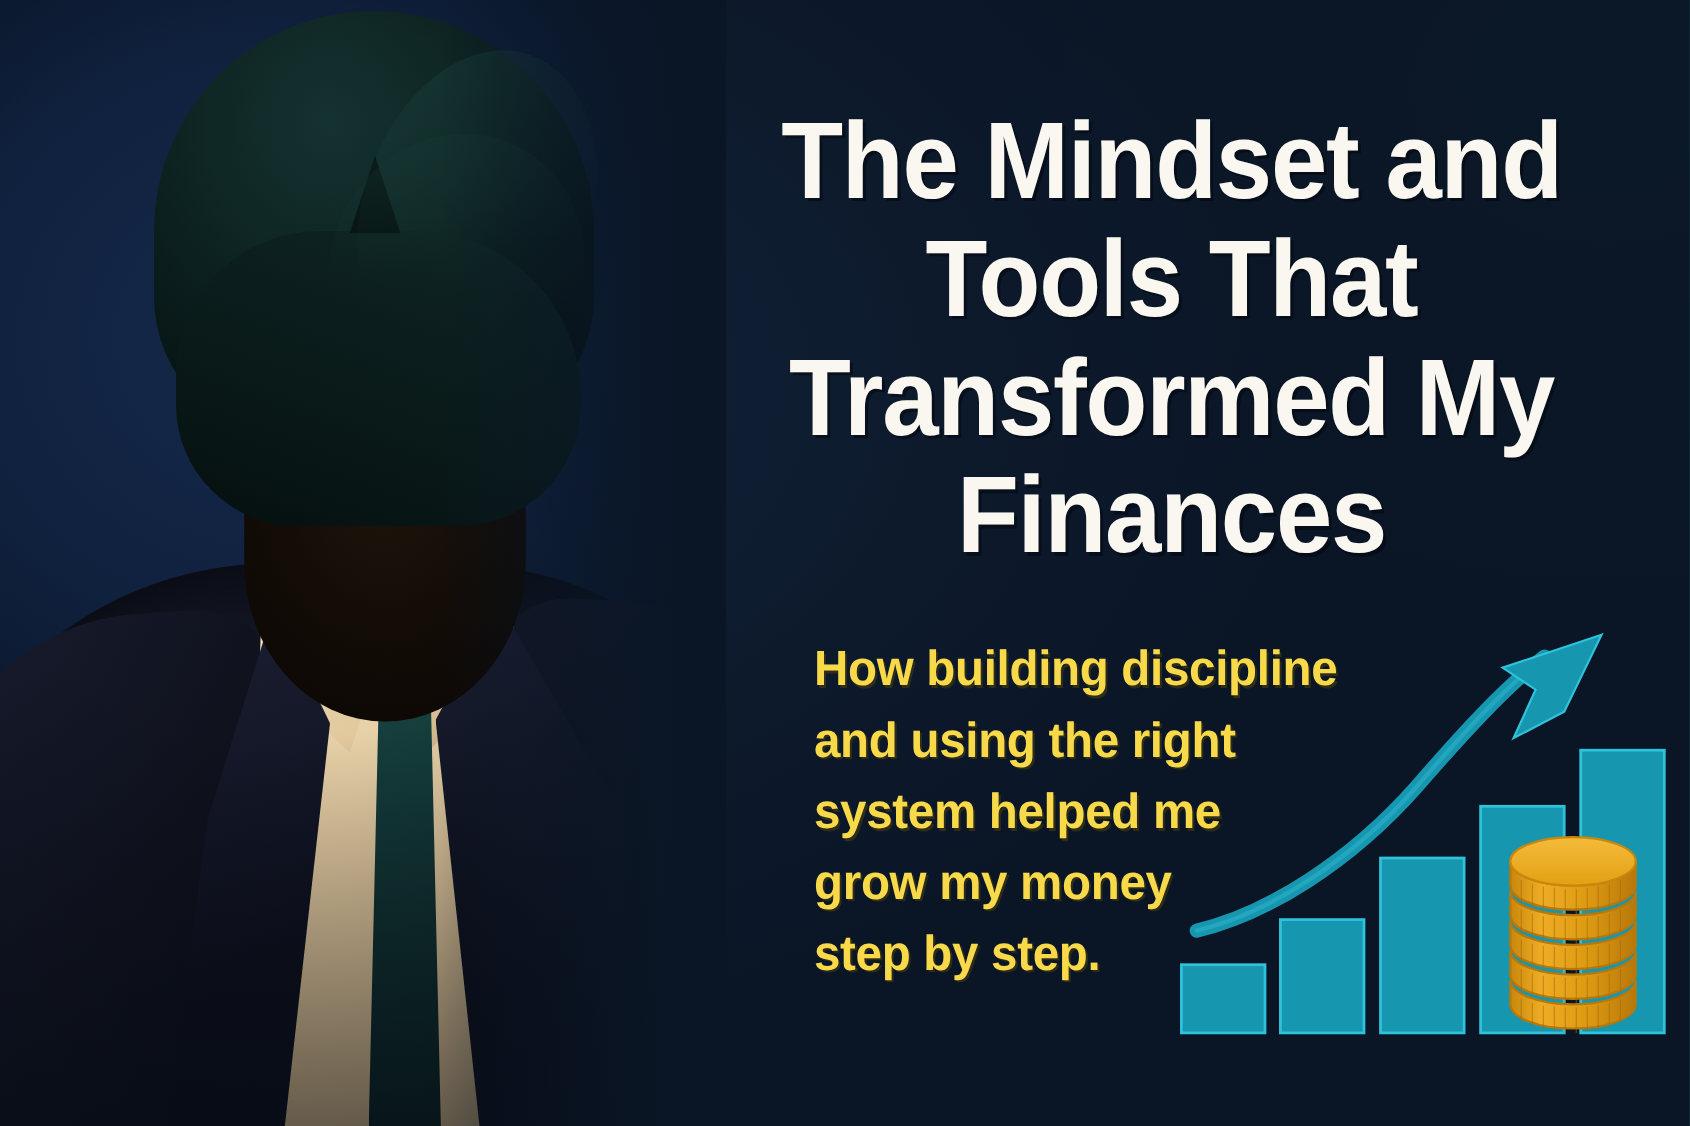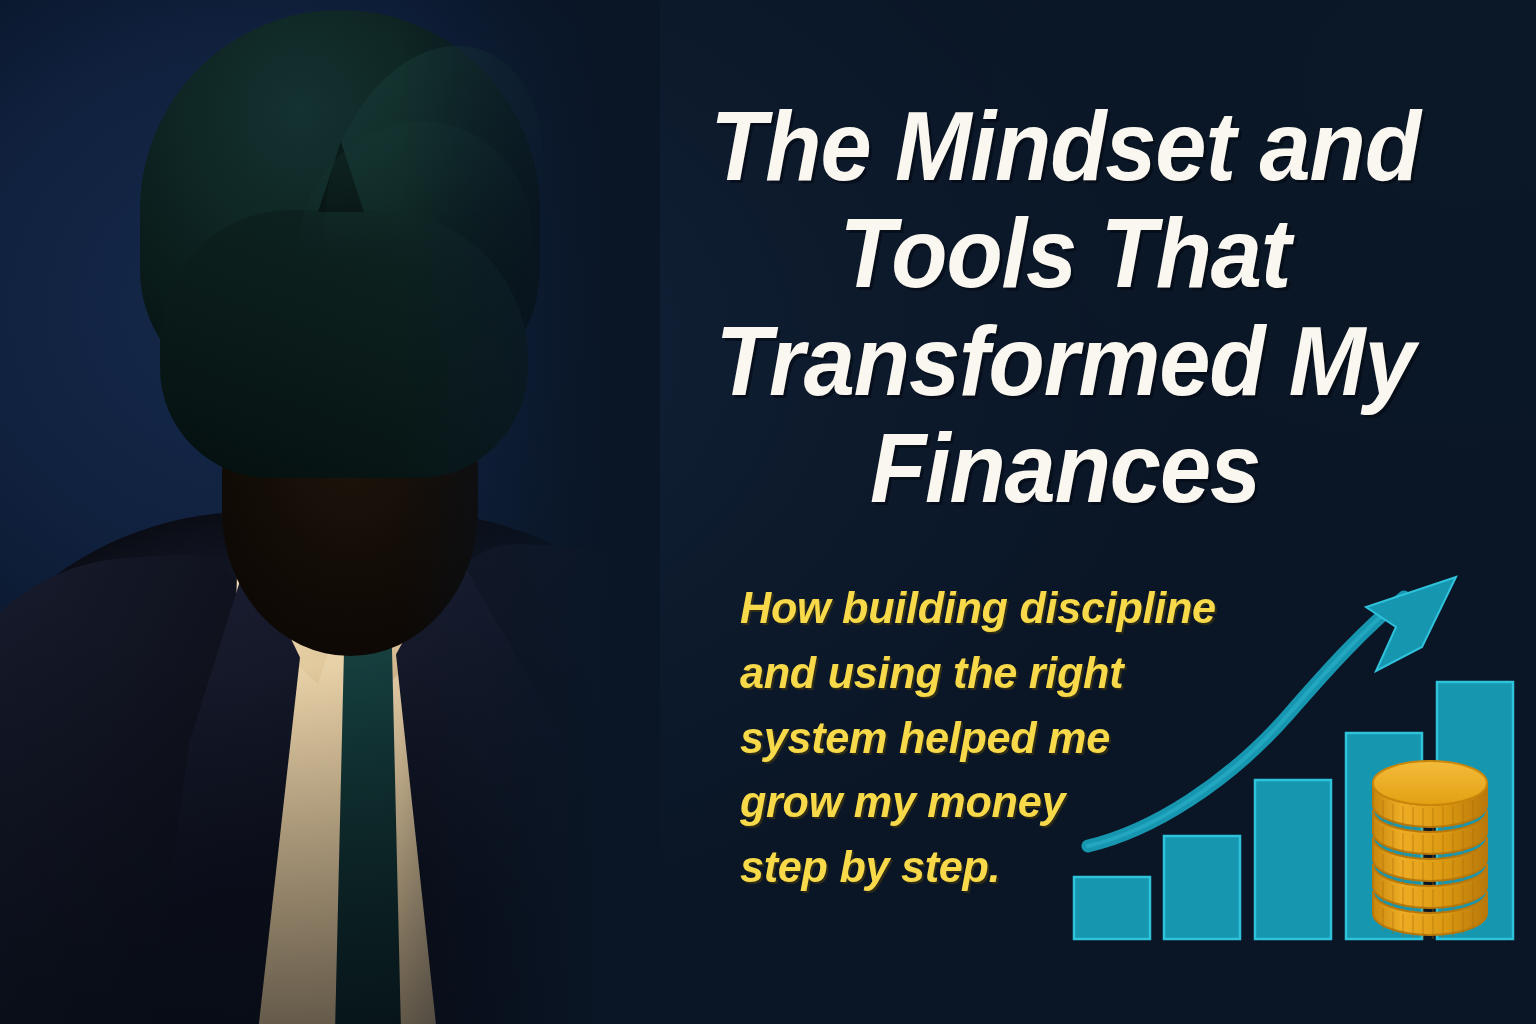"The Mindset and" .canvas { font-style: italic -> none }
